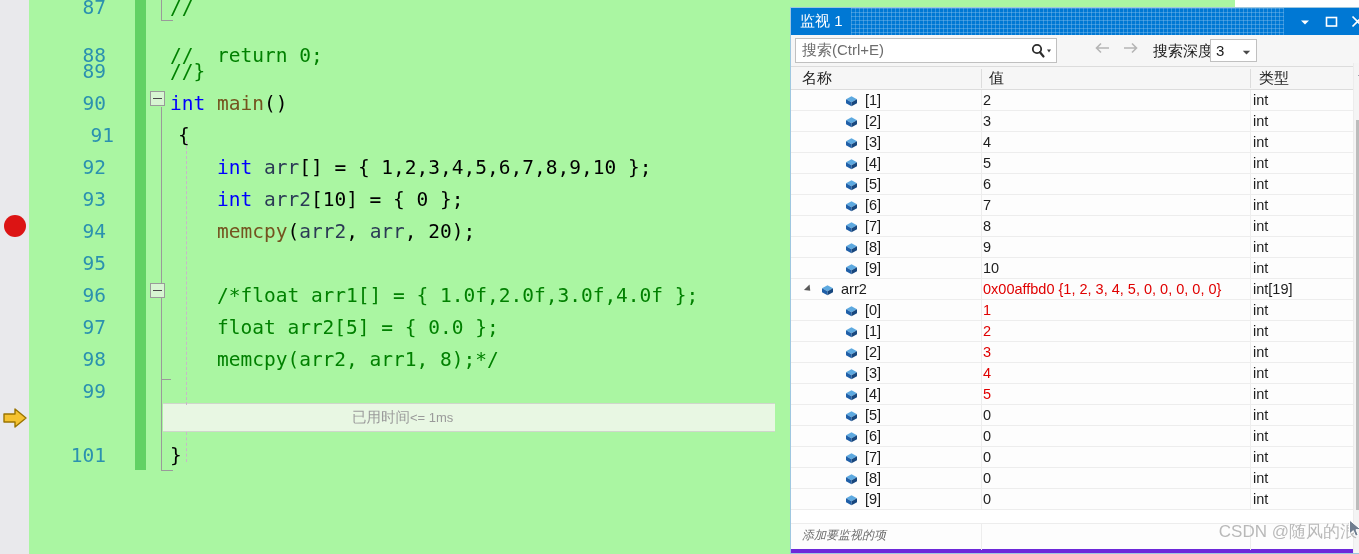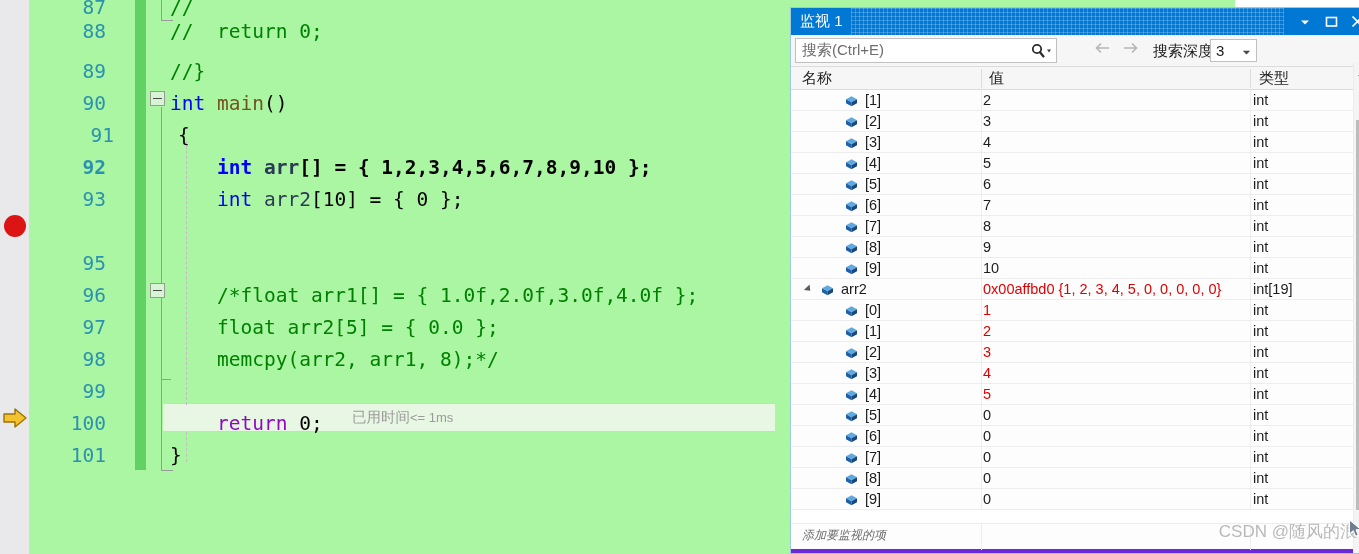"88" div.code-line { top: 16px -> 40px }
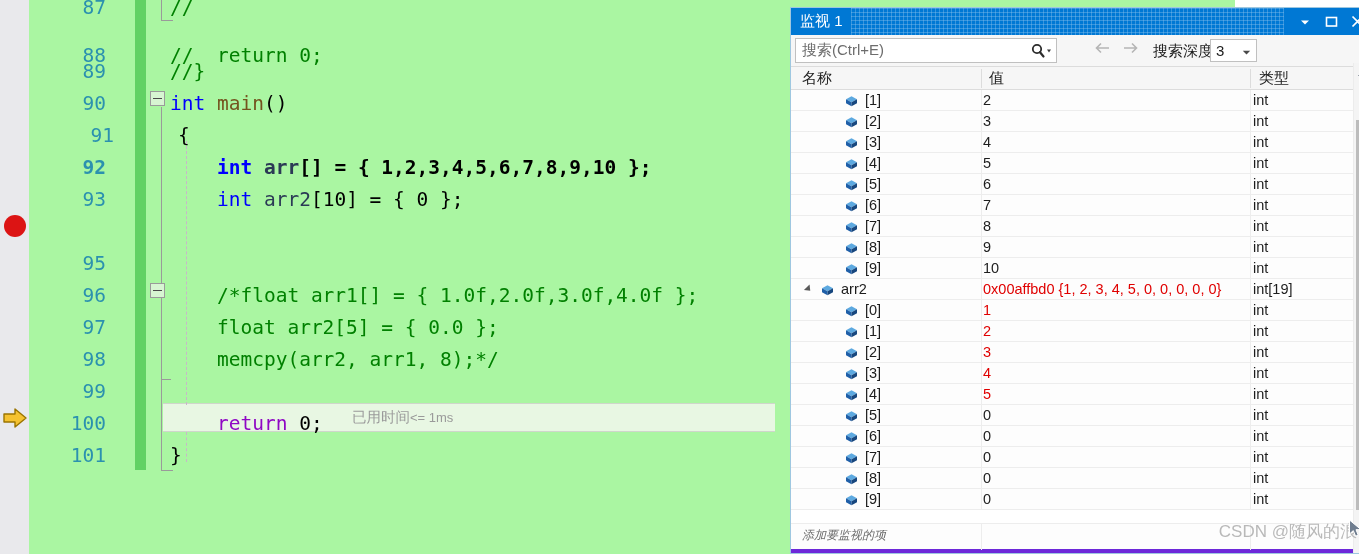"92" div.code-line { font-weight: bold -> none }
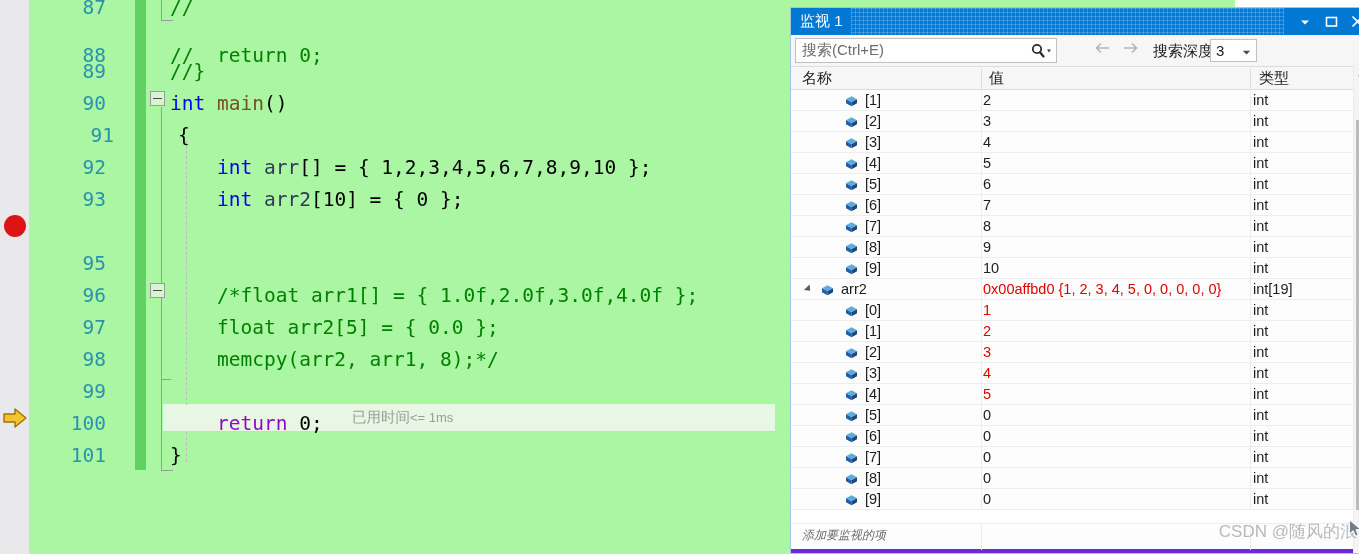"94" div.code-line { html: none -> <div><span>94</span><span><span> </span><span>memcpy</span><span>(</span><span>arr2</span><span>, </span><span>arr</span><span>, 20);</span></span></div> }
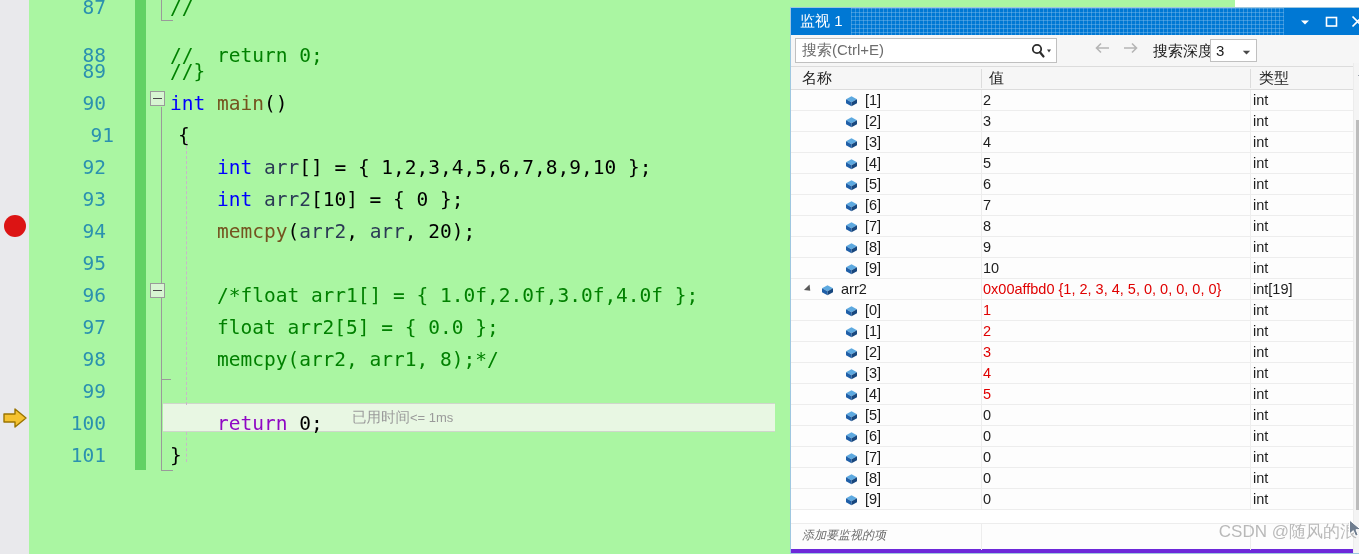"100" div.code-line { html: <div><span>100</span><span><span> </span><span>return</span><span> </span><span>0</span><span>;</span></span></div> -> none }
